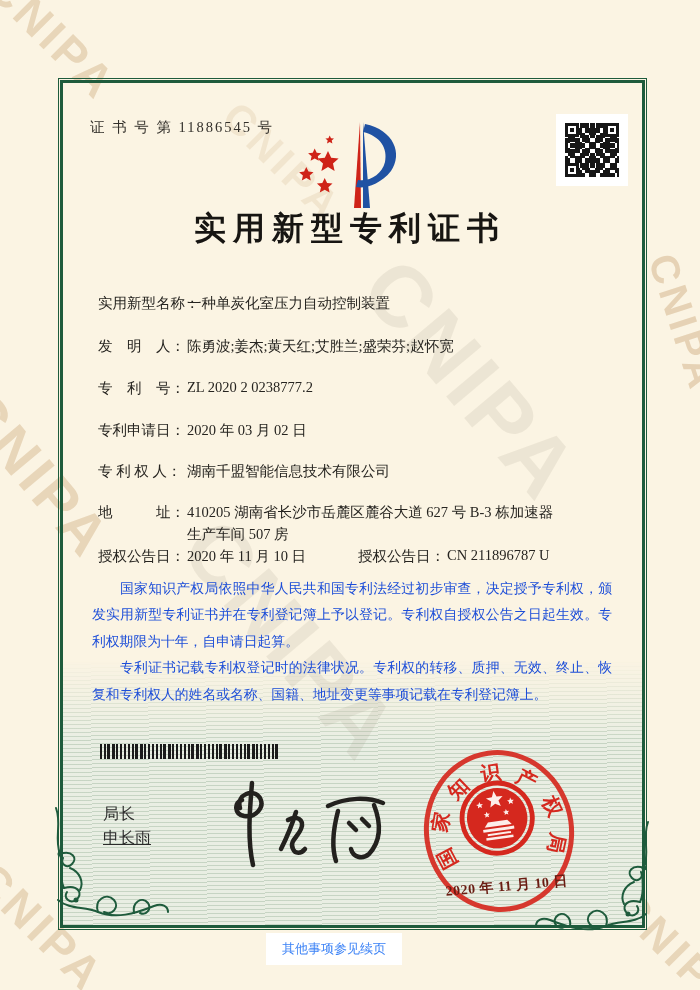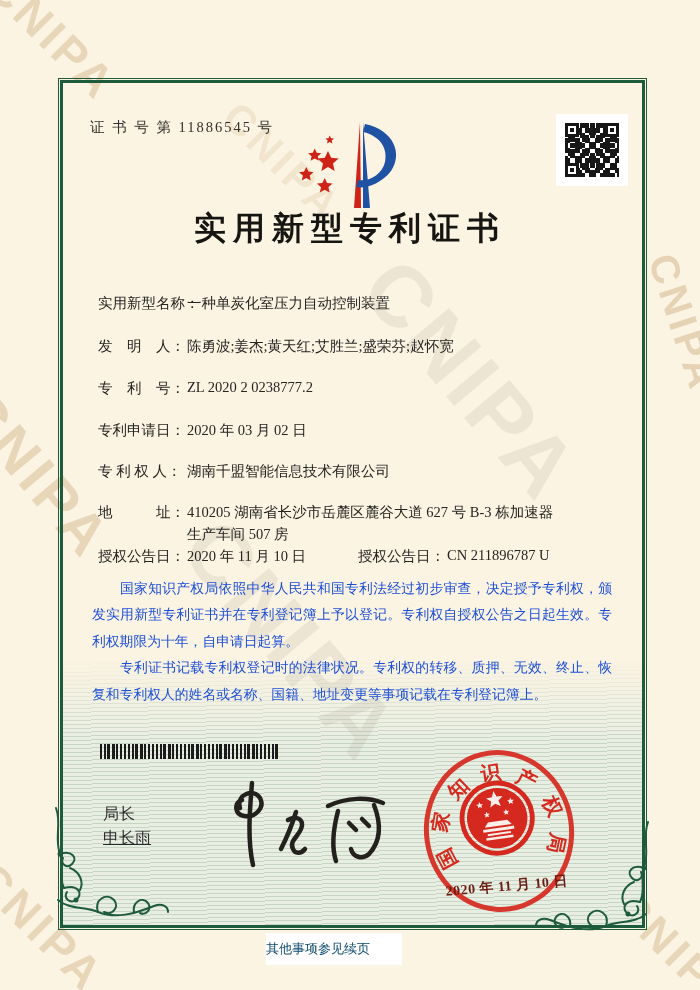"其他事项参见续页" .note { color: #0c4a6e -> #3b82f6; text-align: none -> center }
